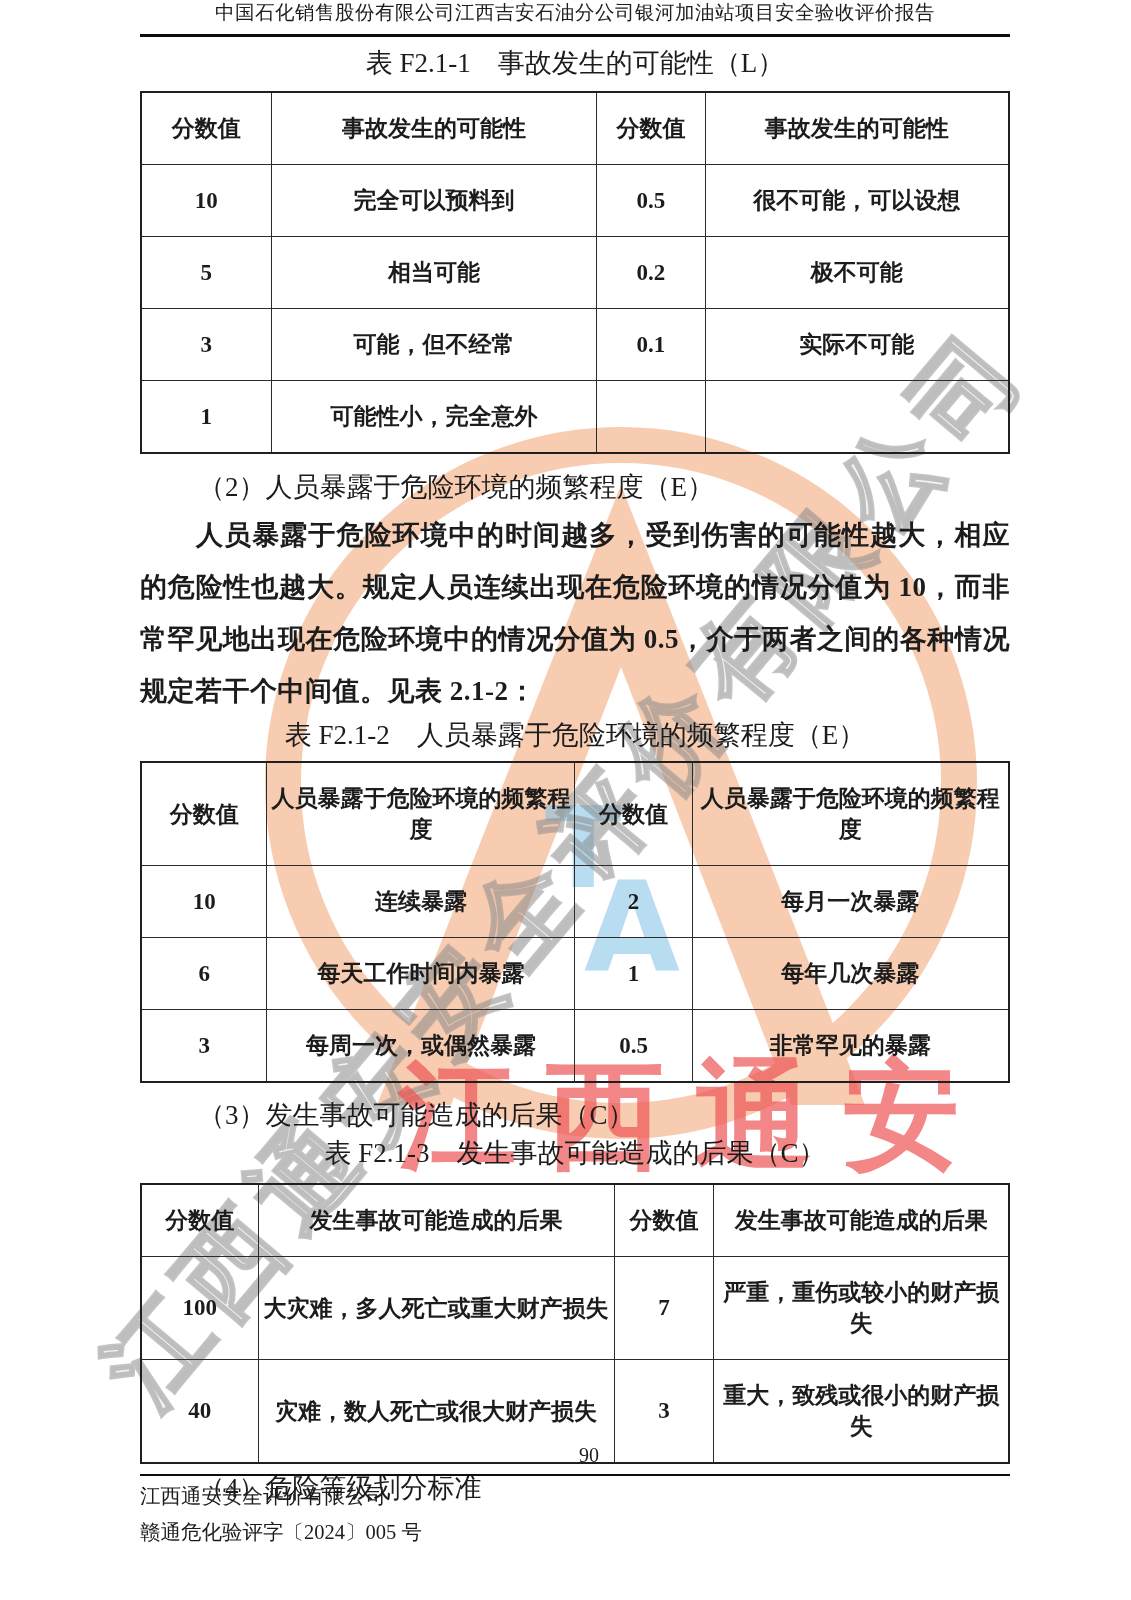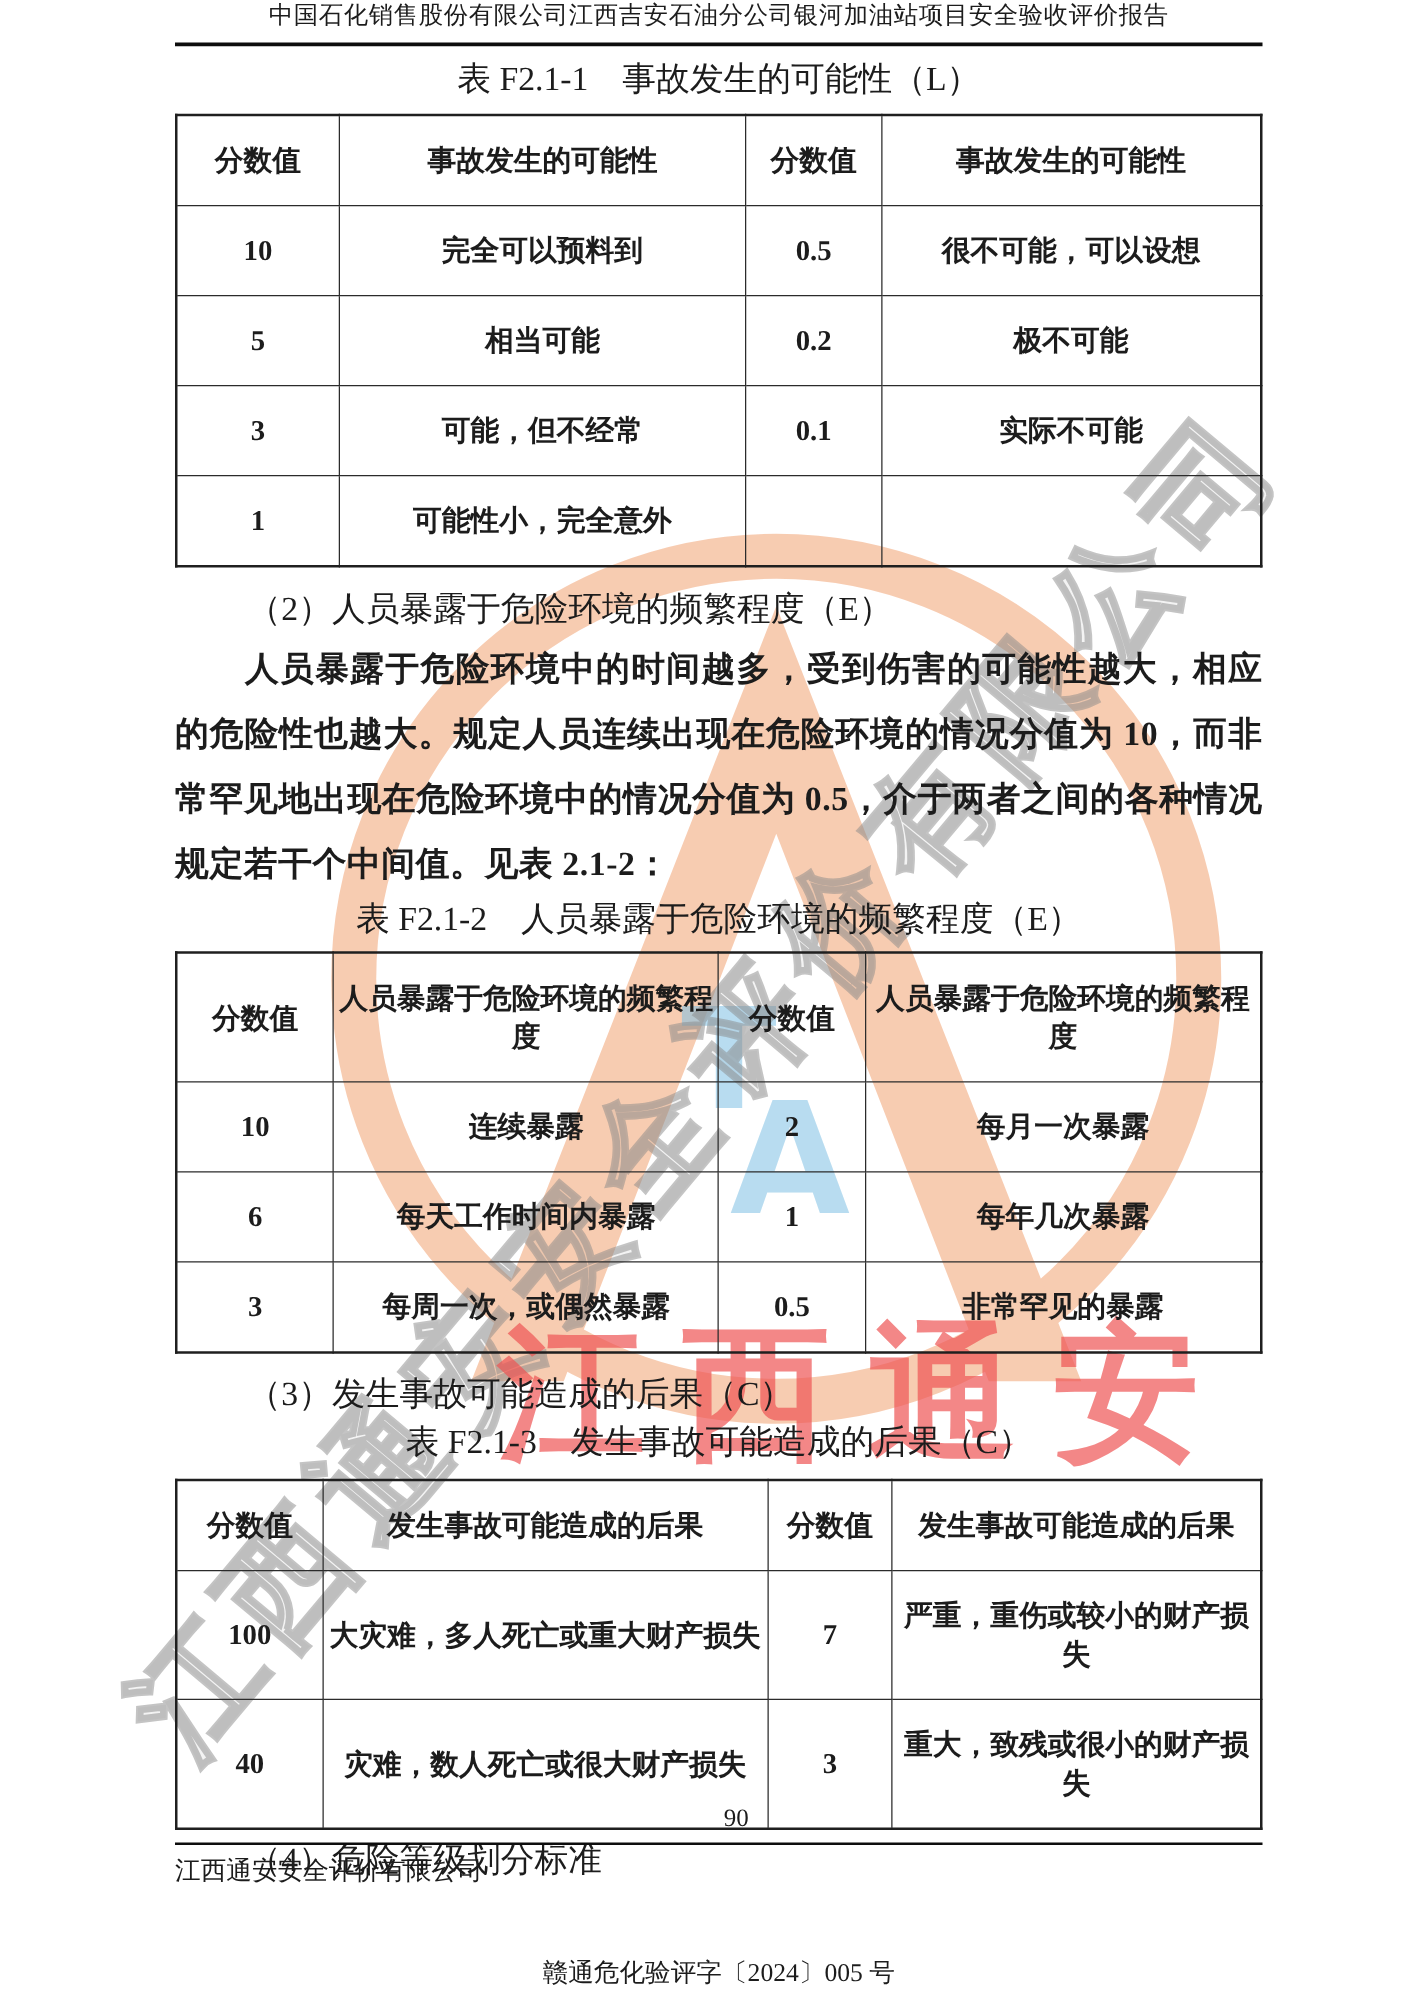"赣通危化验评字〔2024〕005 号" .footer-right { text-align: center -> left; top: 1564px -> 1518px }
